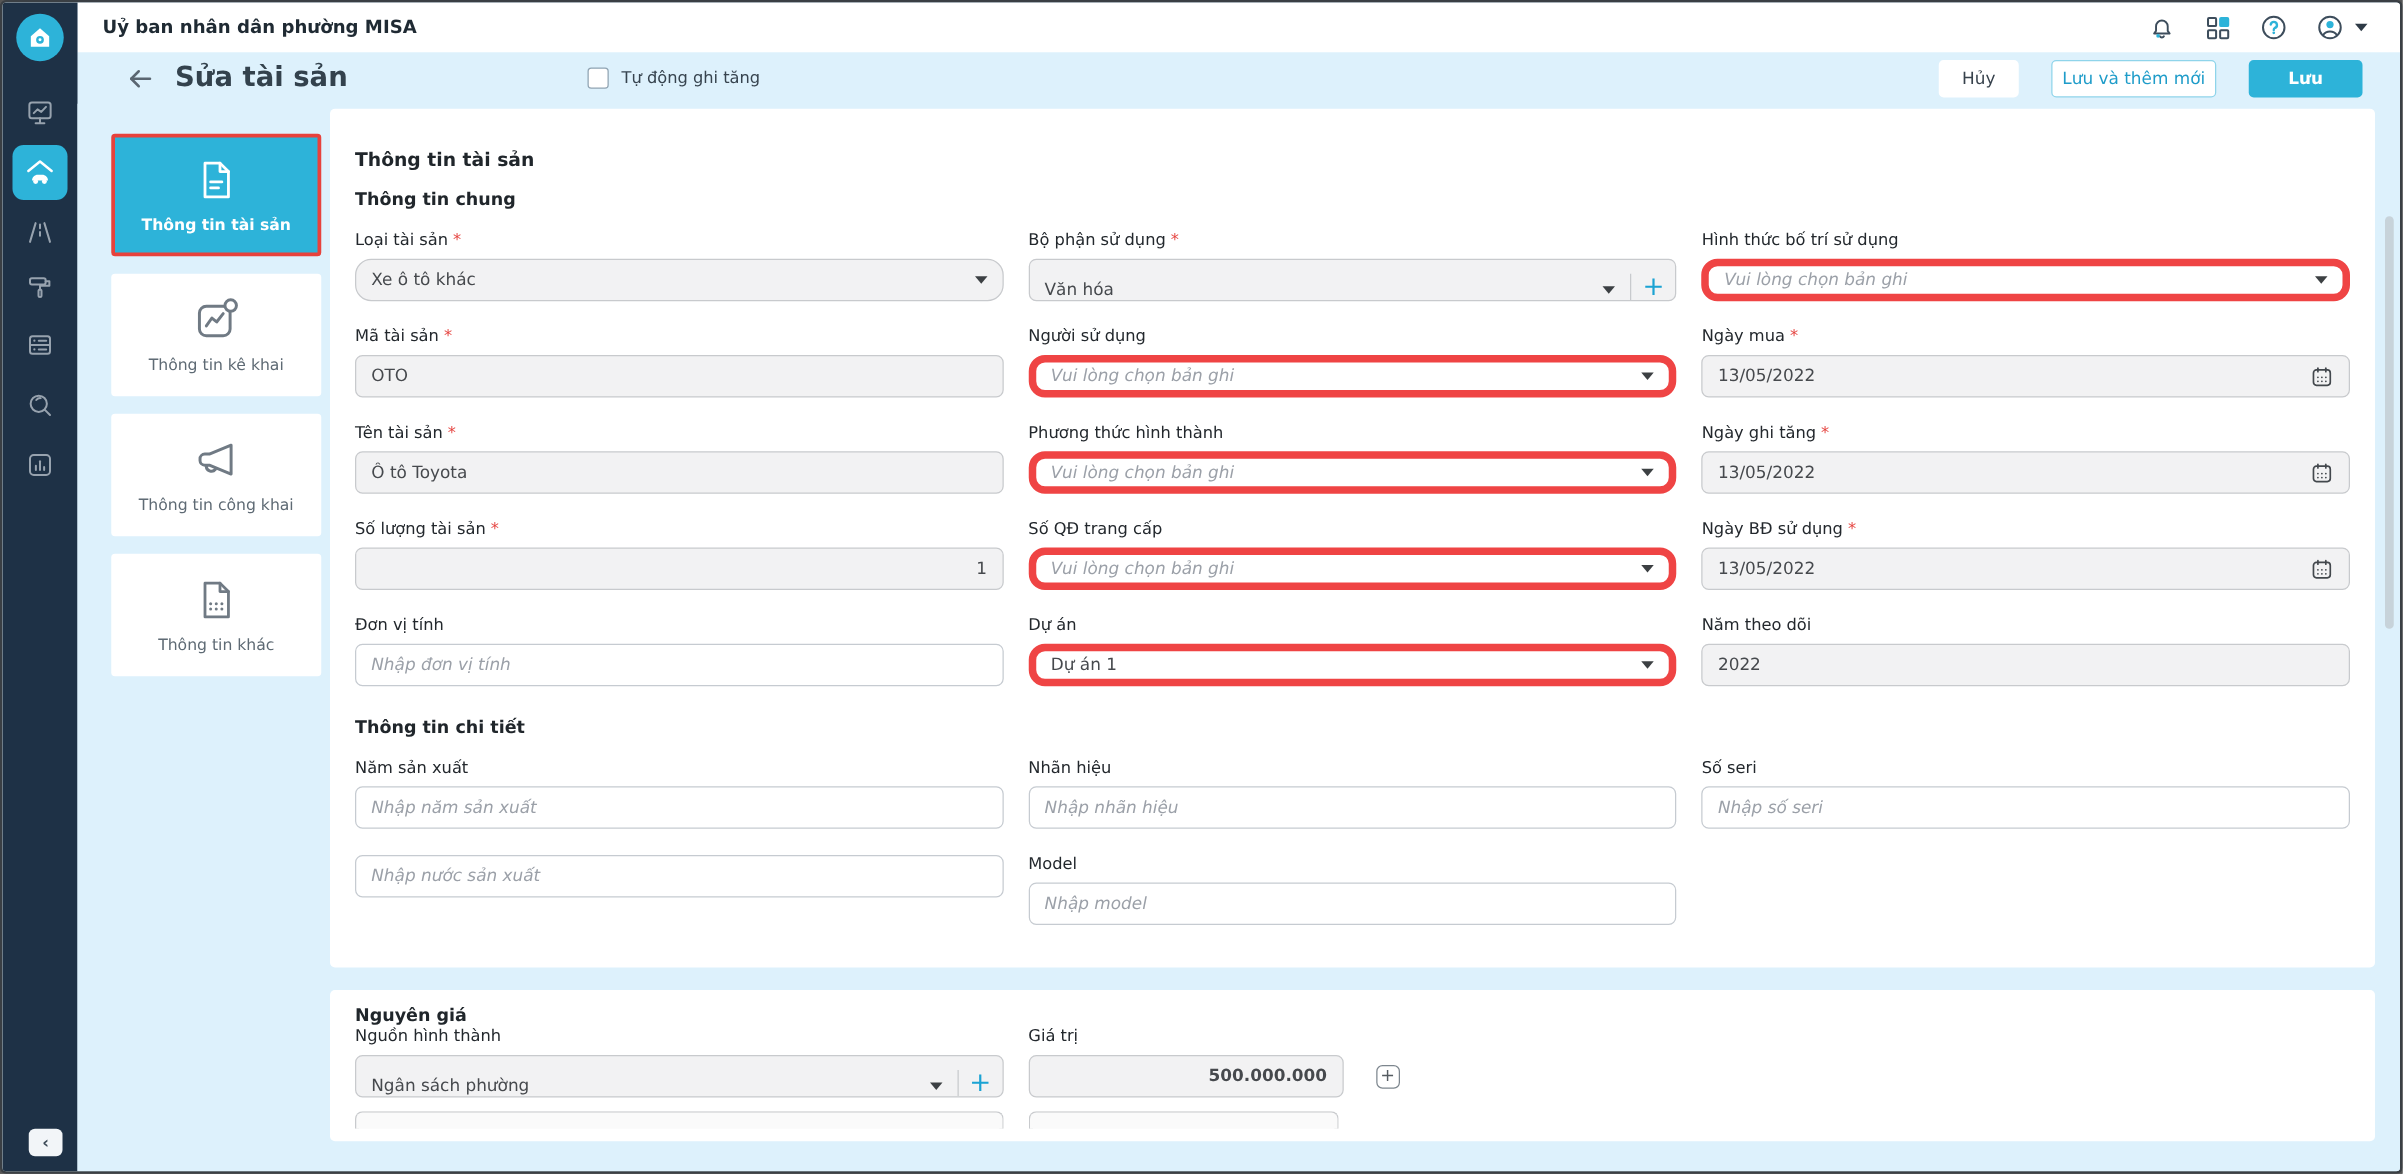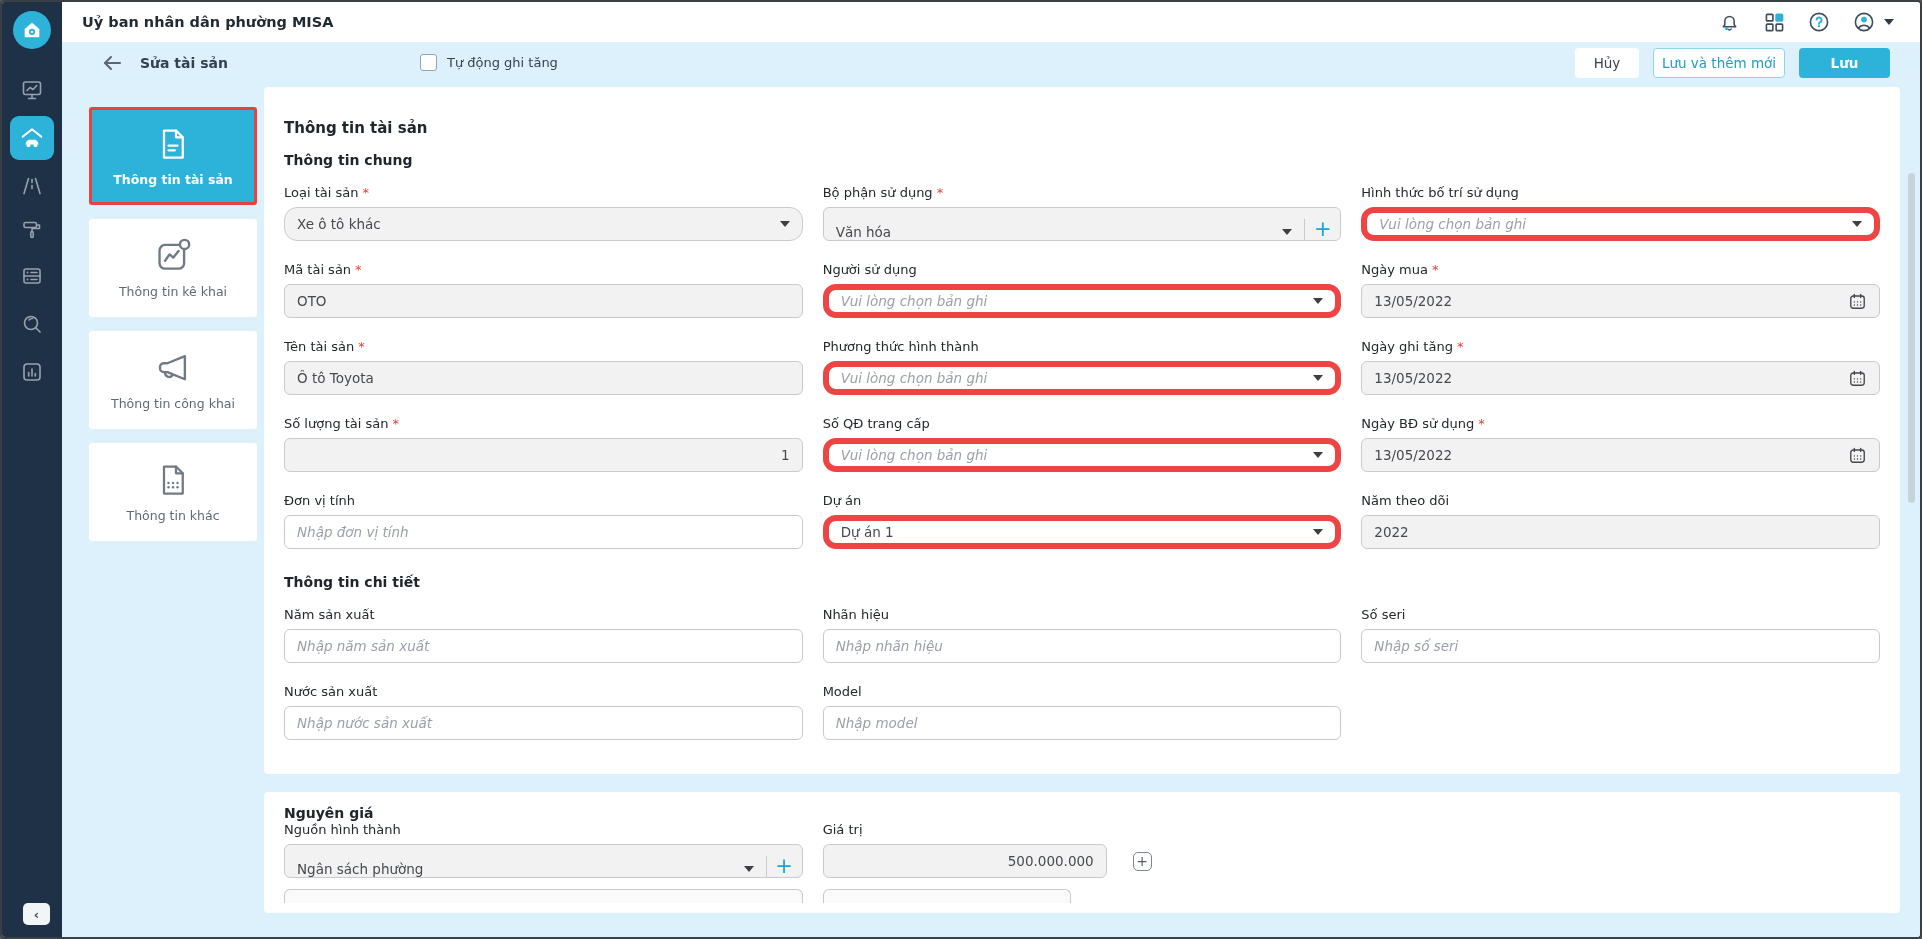"Sửa tài sản" .page-title { font-size: 14px -> 22px }
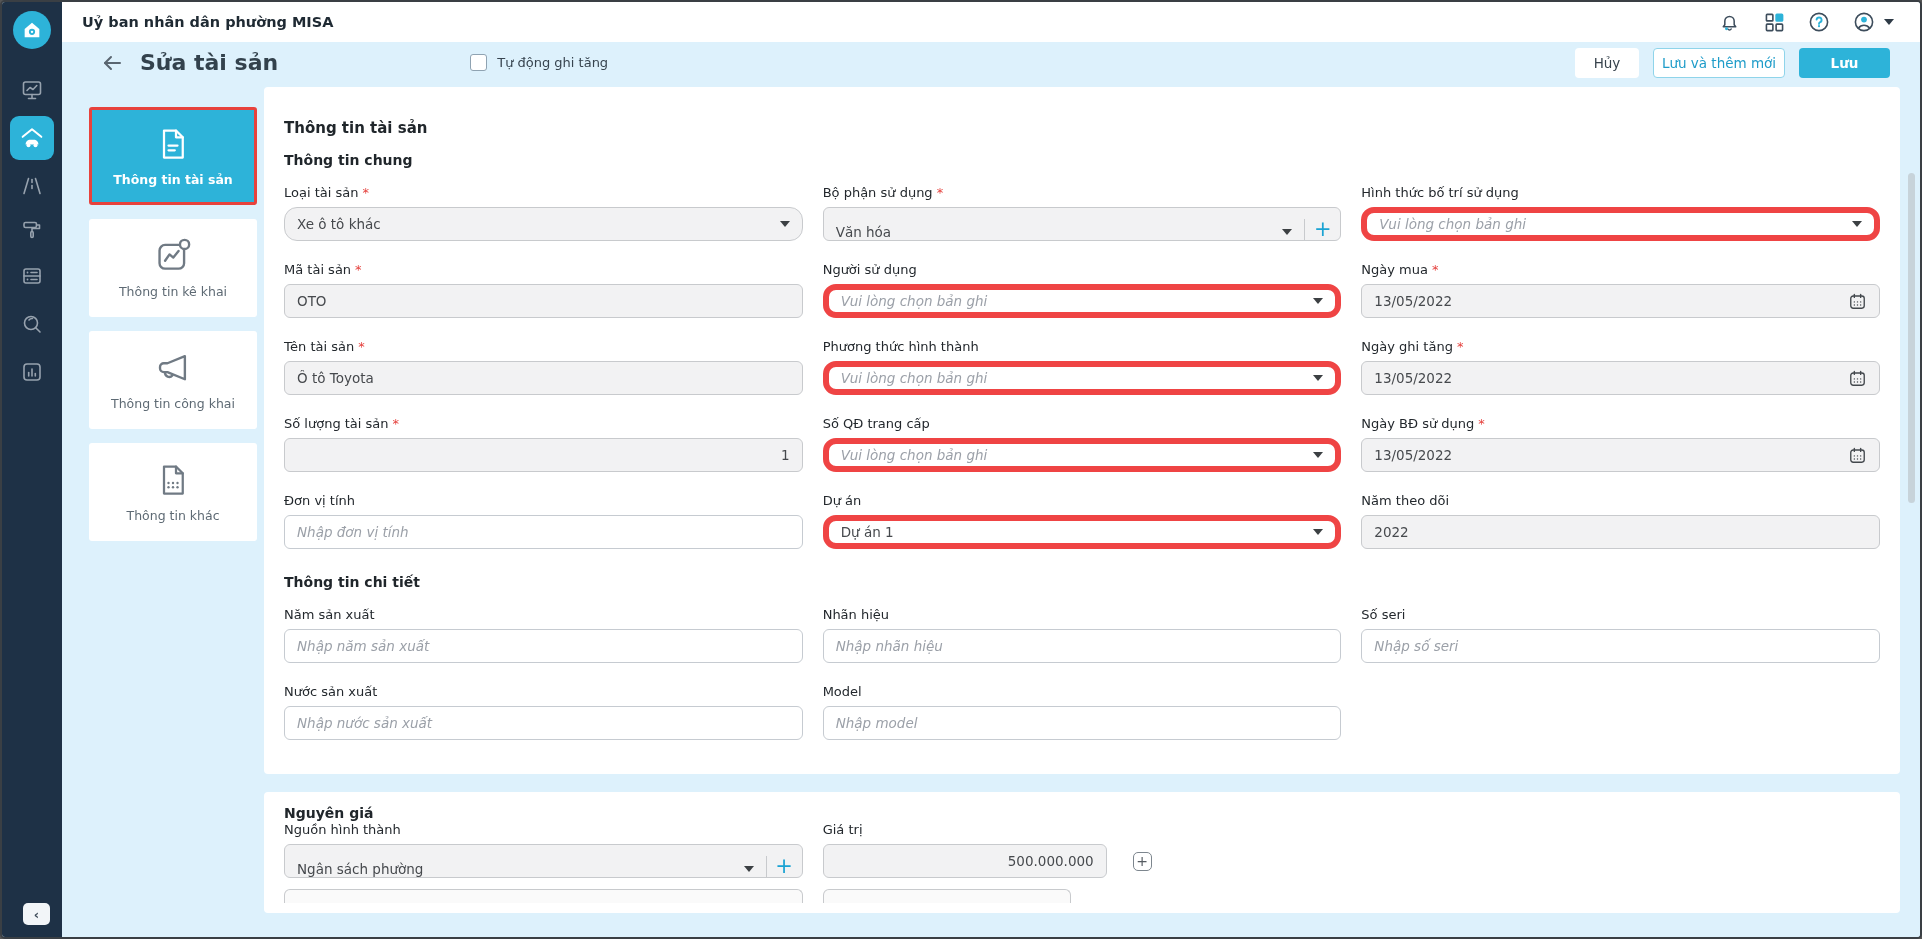"Hủy" .hdr-buttons { gap: 14px -> 26px }
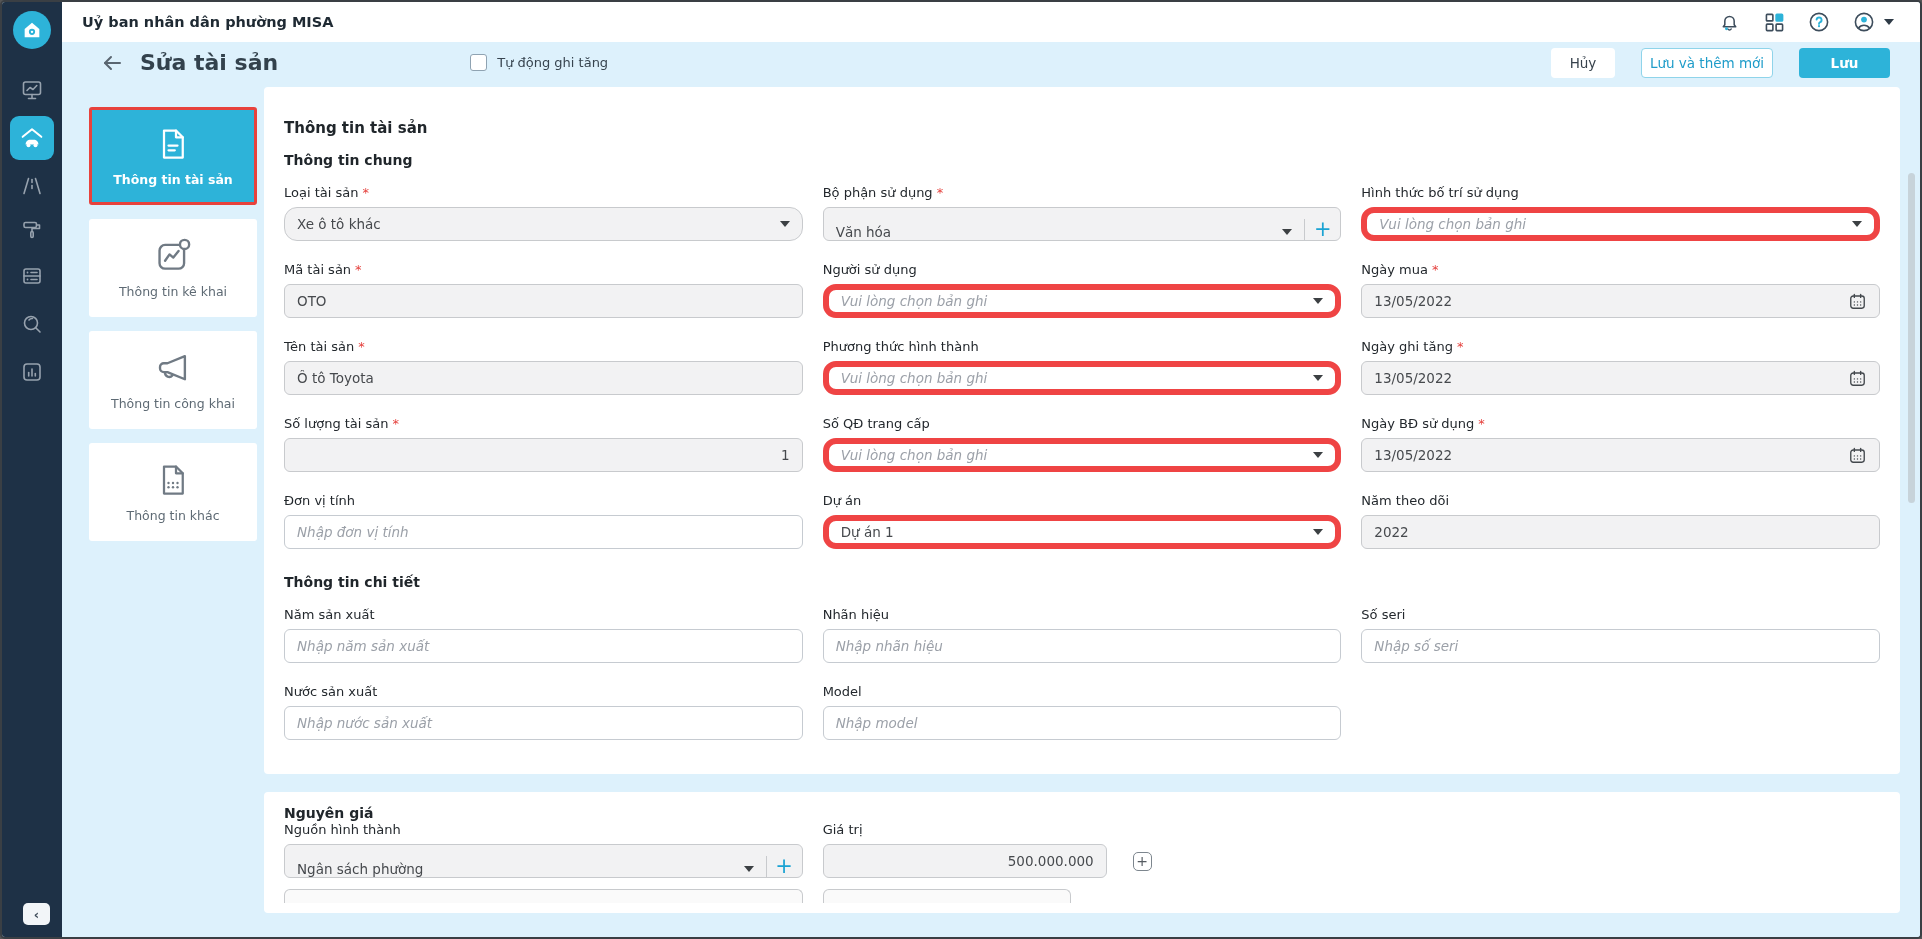"Nước sản xuất" label.flabel { html: <label><span>Nước sản xuất</span></label> -> none }
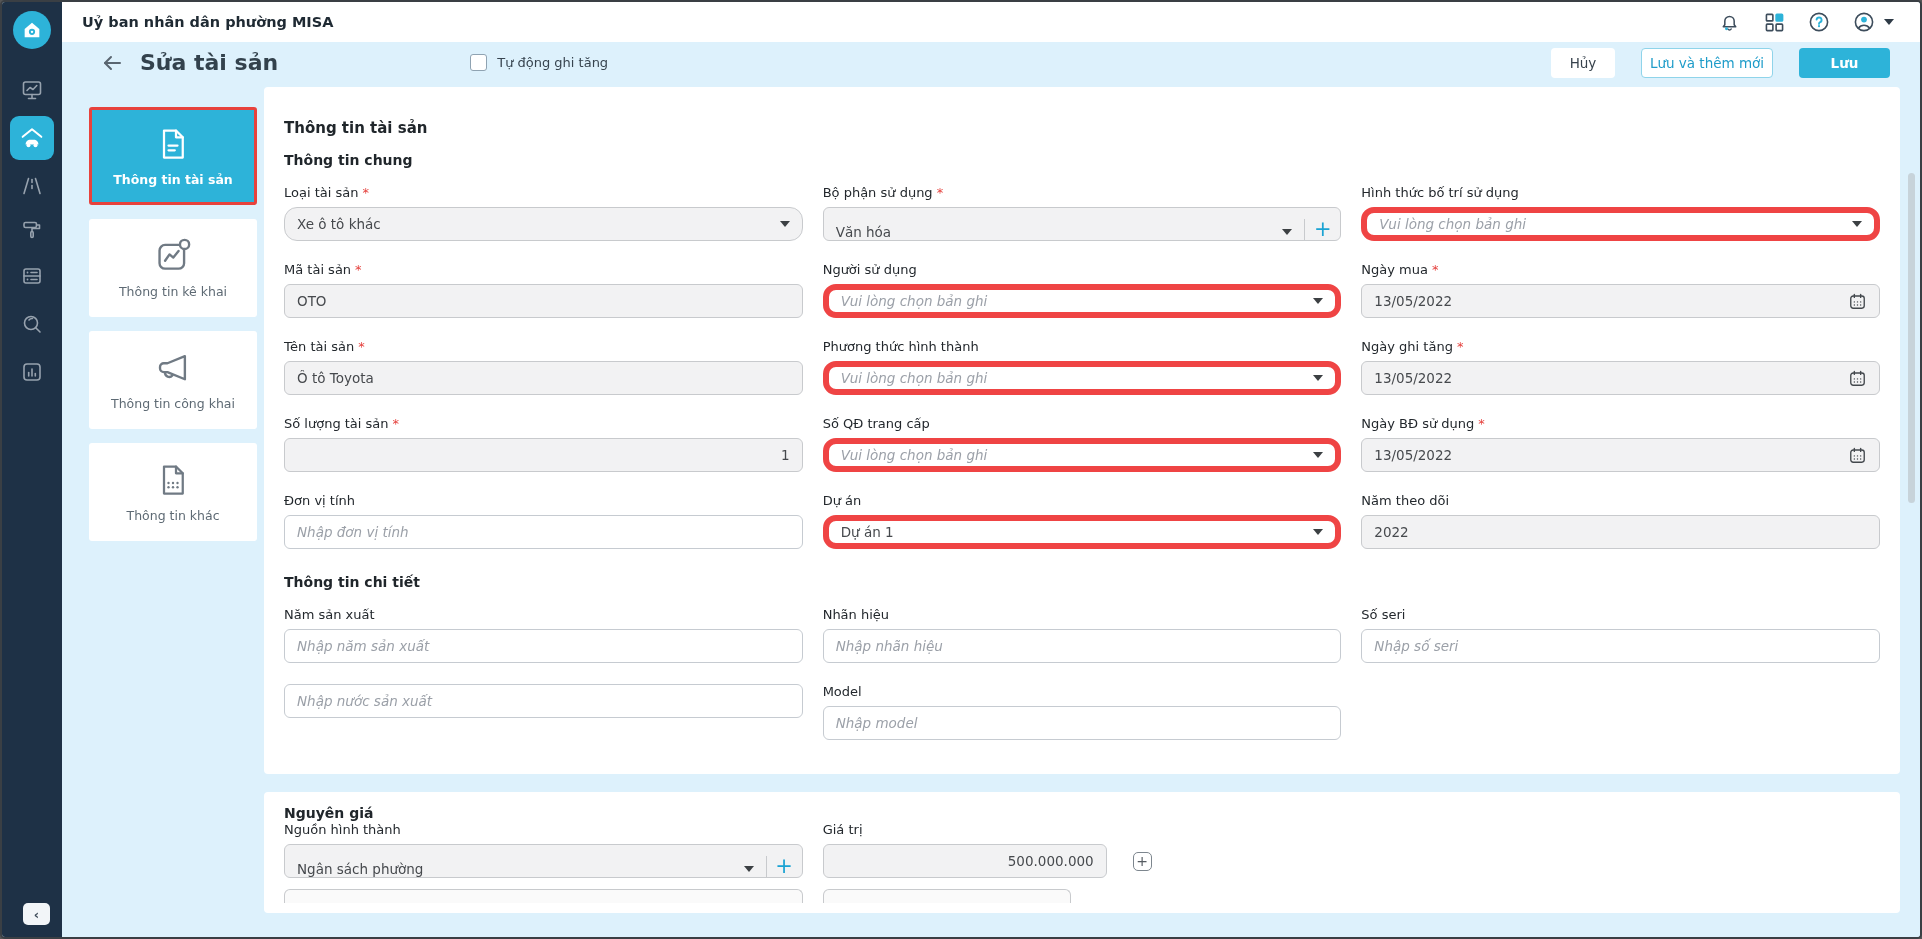"500.000.000" .gia-tri-wrap input { font-weight: none -> bold; width: 284px -> 252px }
